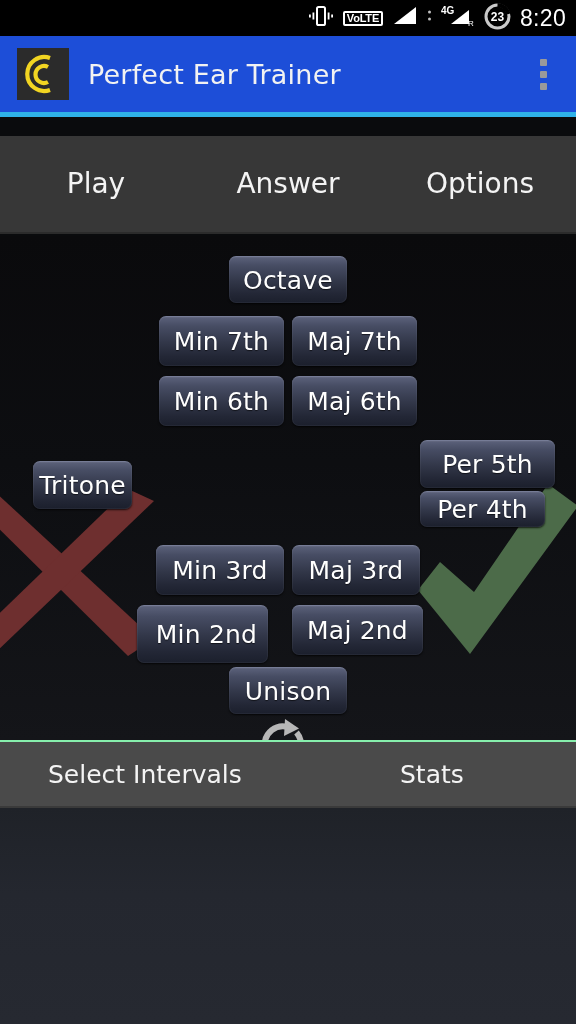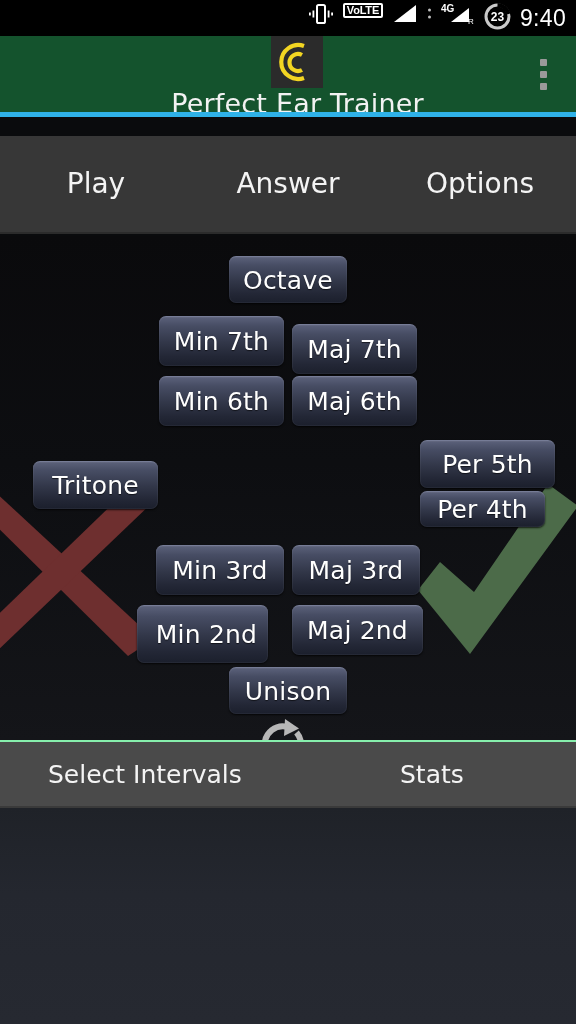"VoLTE" .status-icons { align-items: none -> center }
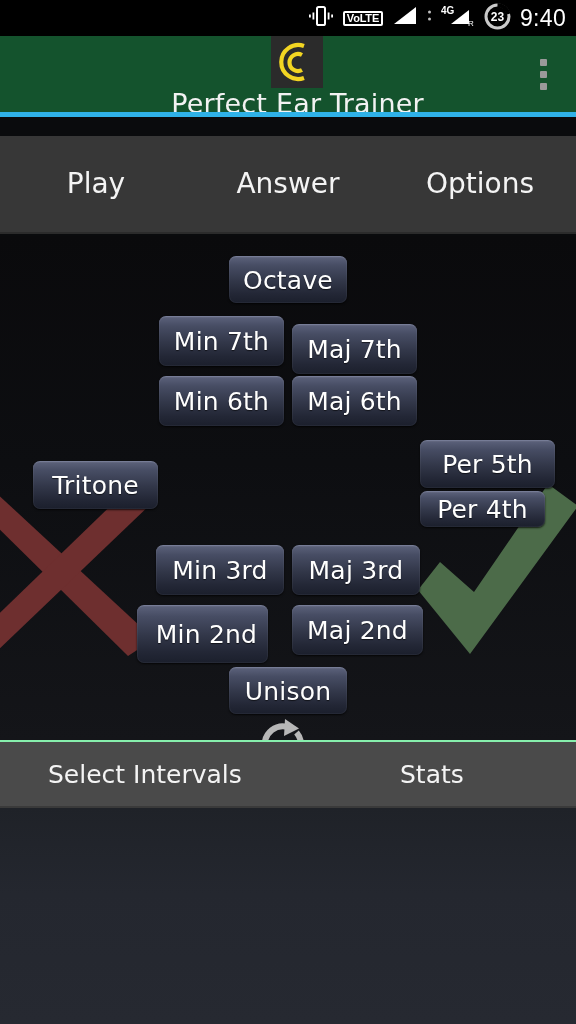"9:40" div.status-time { text: 9:40 -> 8:20 }
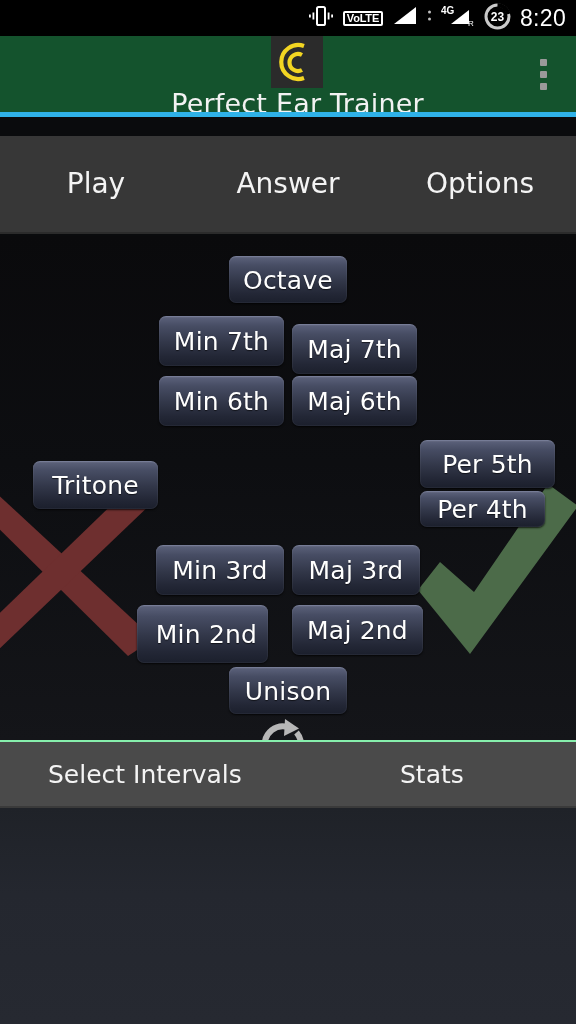"Perfect Ear Trainer" .action-bar { background: #14532d -> #1d4ed8; flex-direction: column -> none }
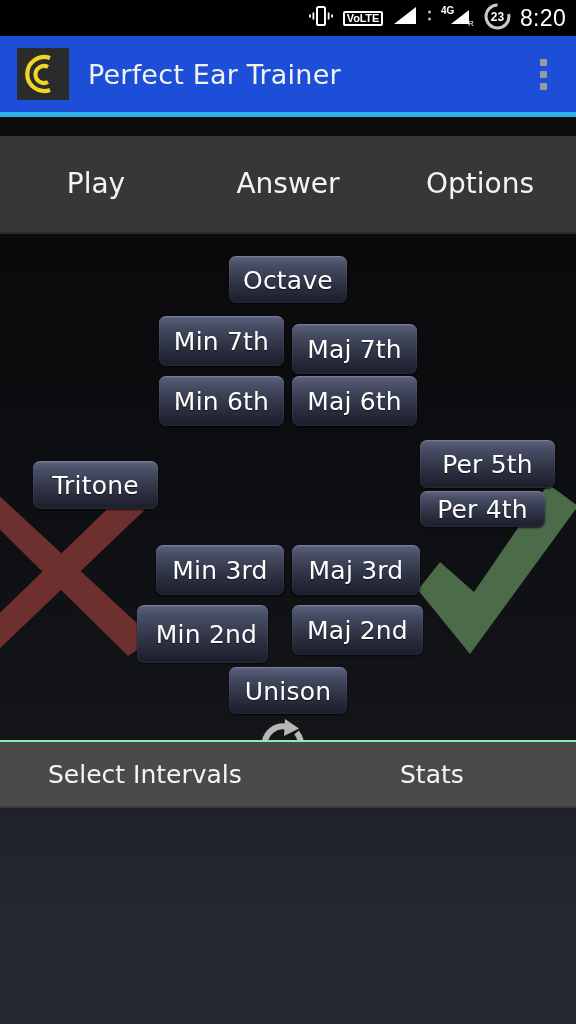"Maj 7th" div.ivbtn { top: 88px -> 80px }
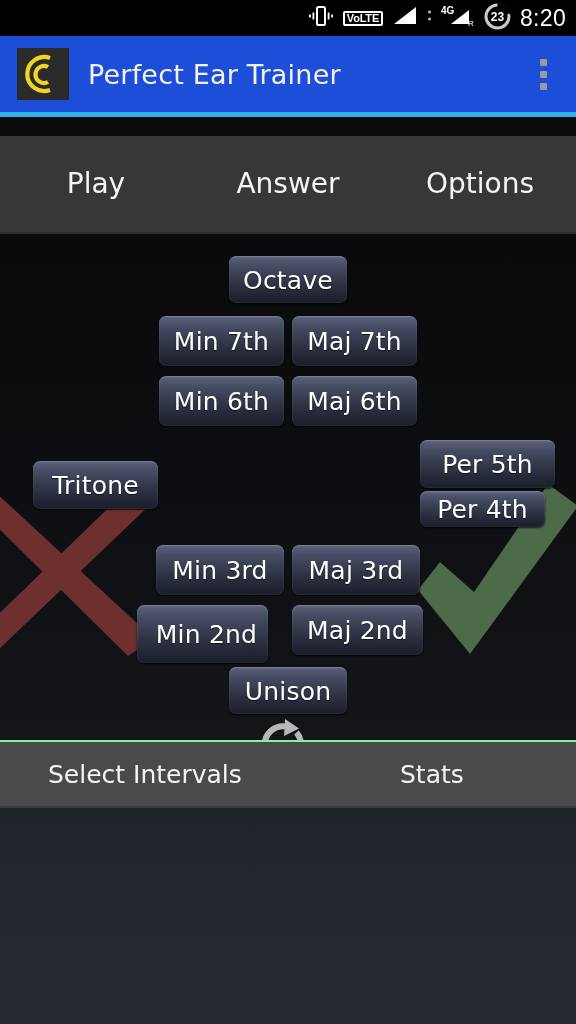"Tritone" div.ivbtn { width: 125px -> 99px }
